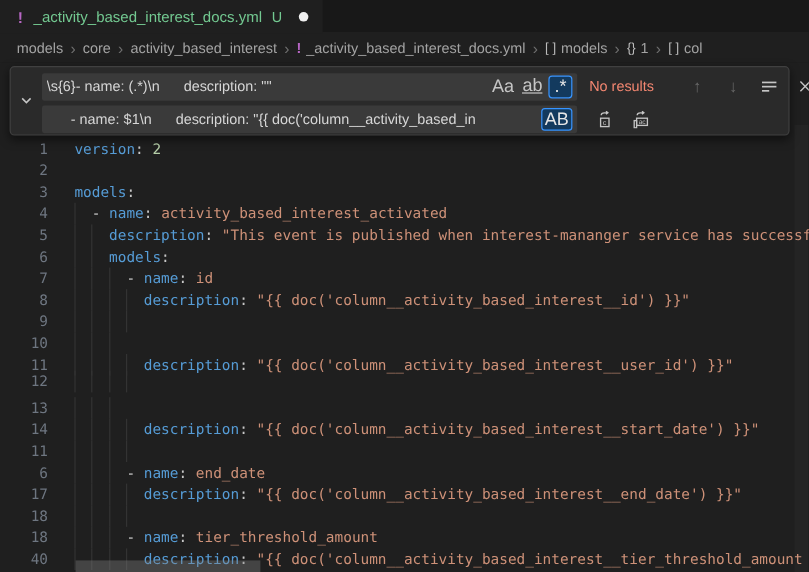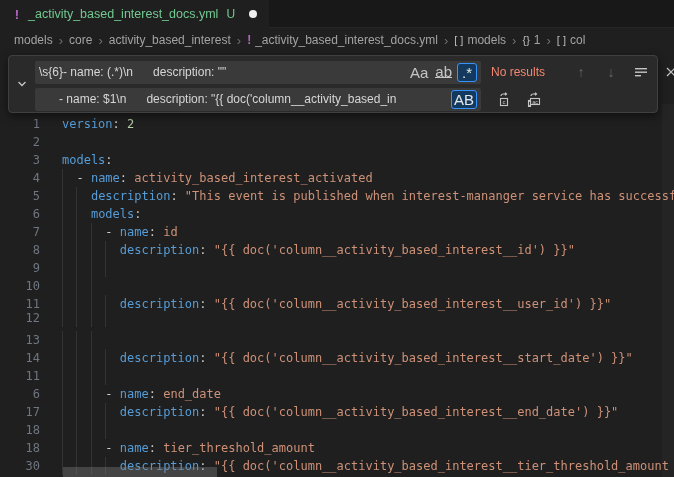"30" span.ln { text: 30 -> 40 }
